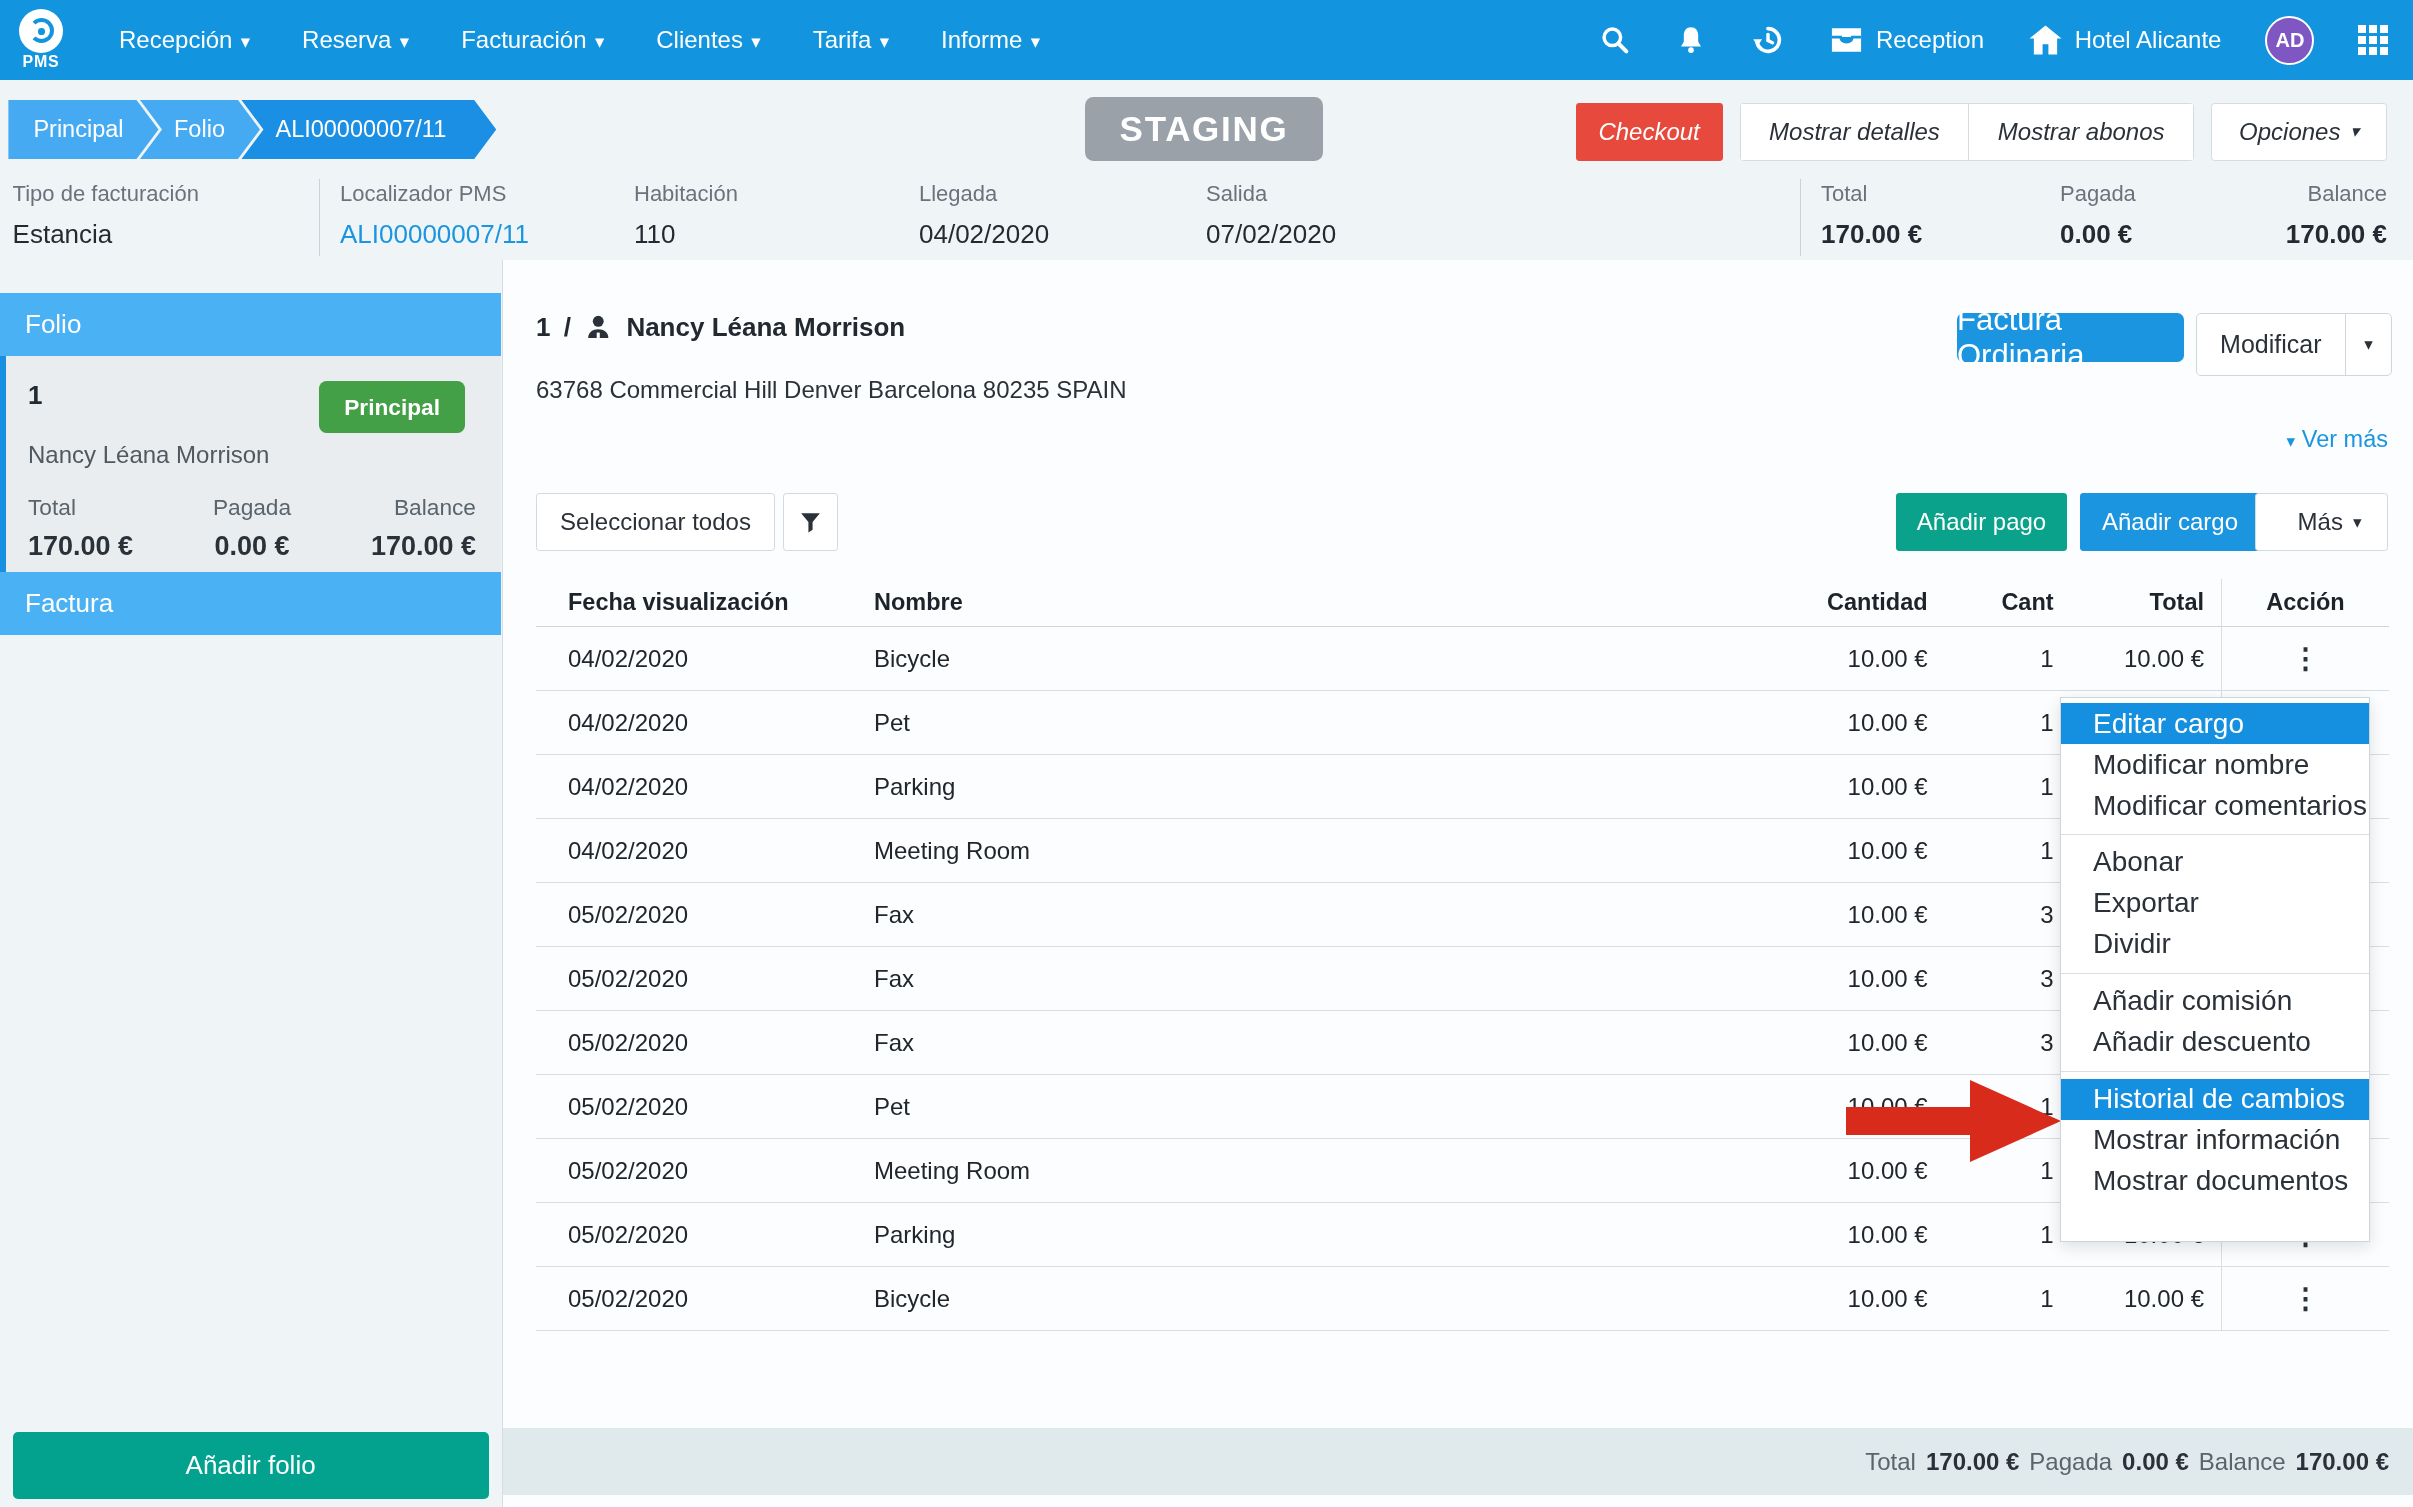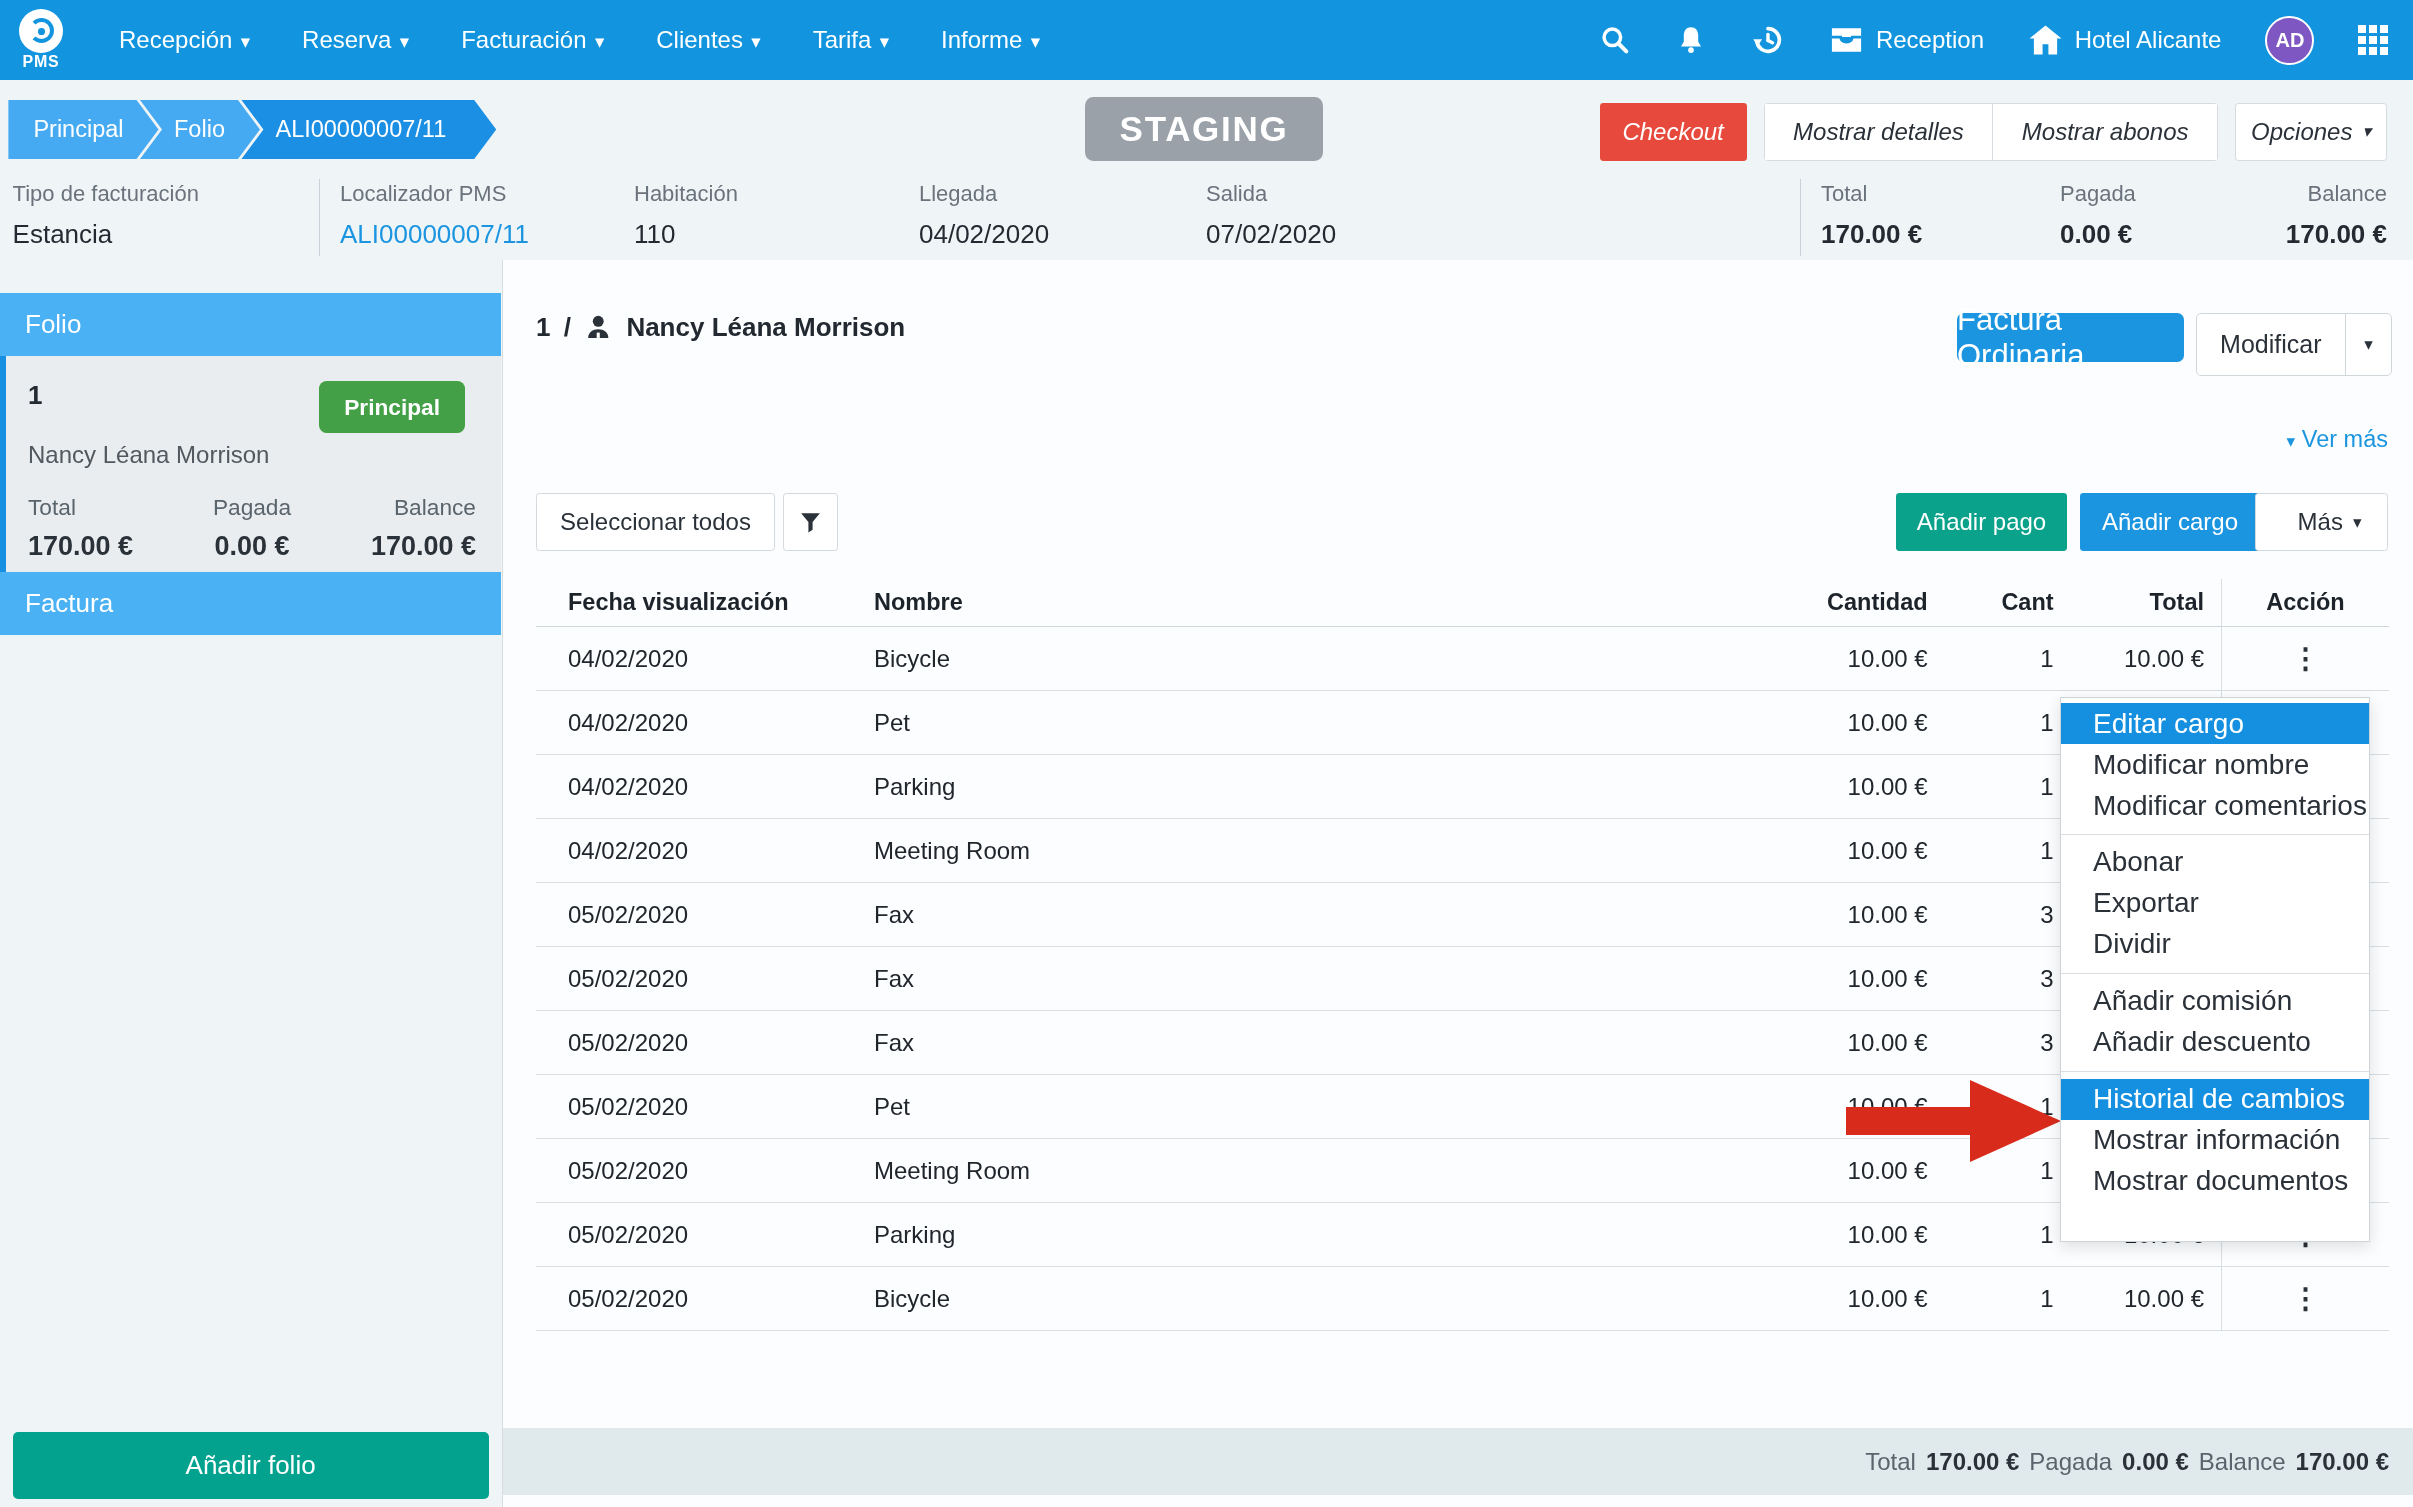"Opciones" .btn-opciones { padding: 0 15px -> 0 27px }
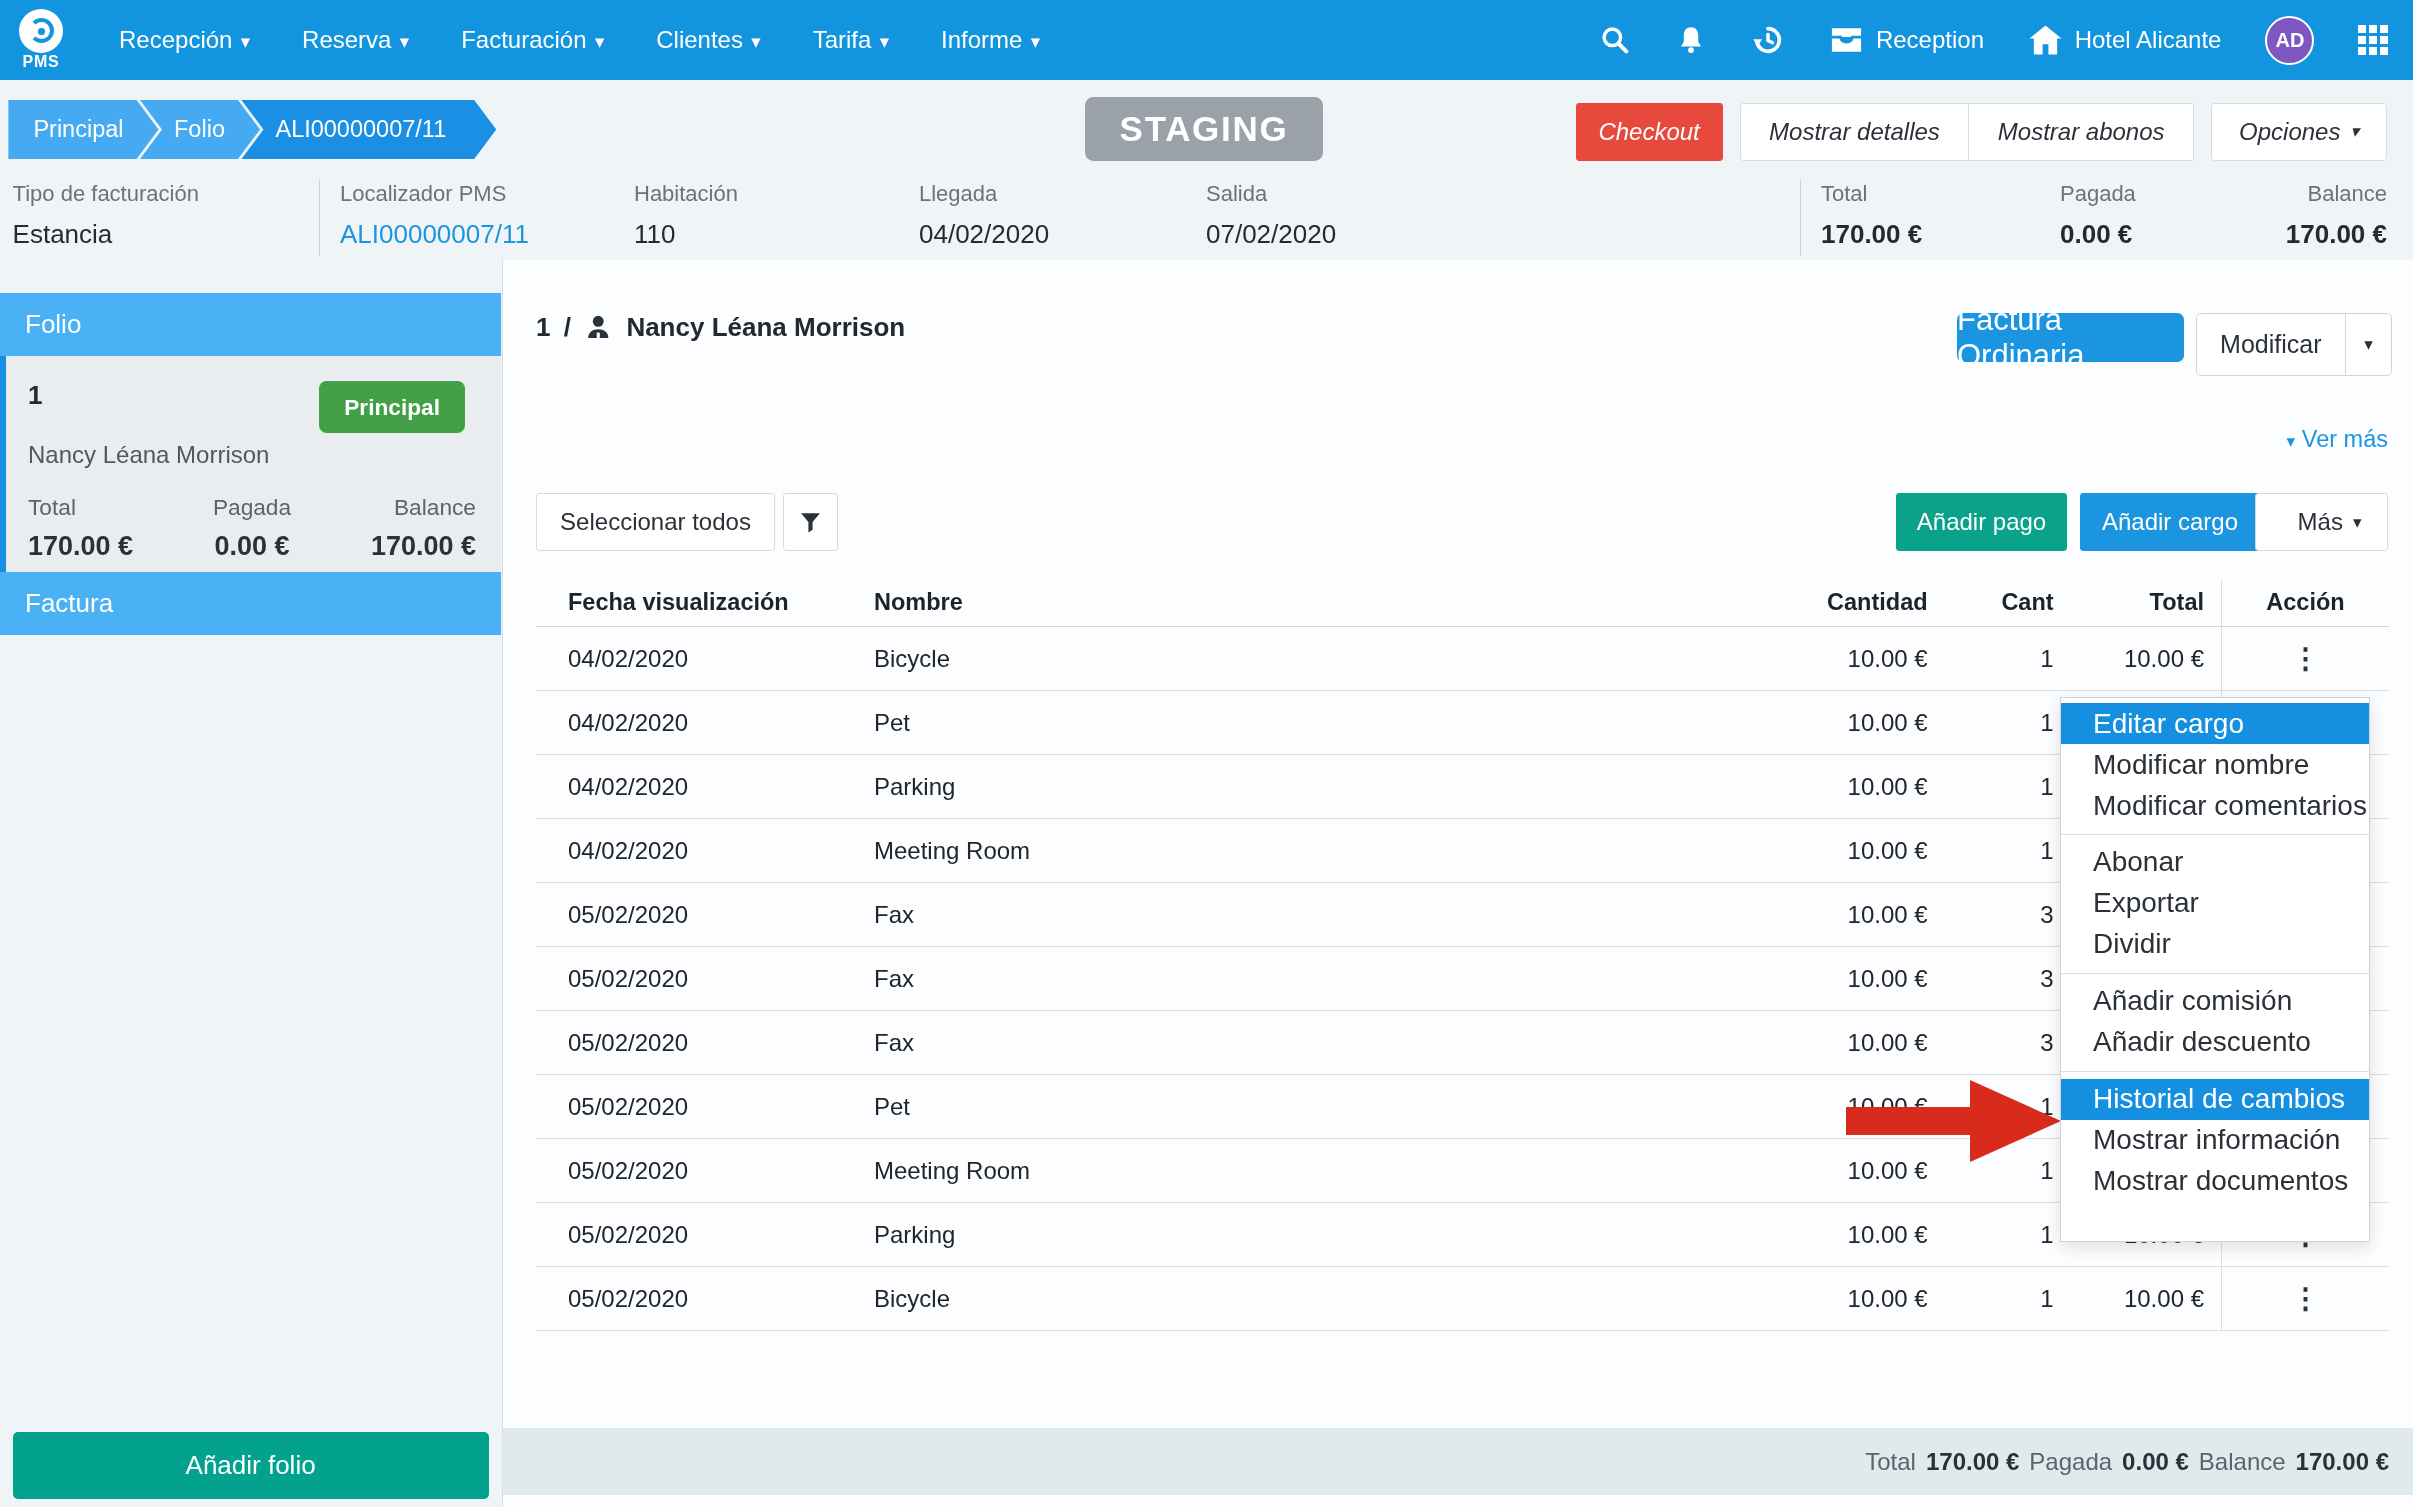"63768 Commercial Hill Denver Barcelona" div.guest-addr { html: none -> <div>63768 Commercial Hill Denver Barcelona 80235 SPAIN</div> }
